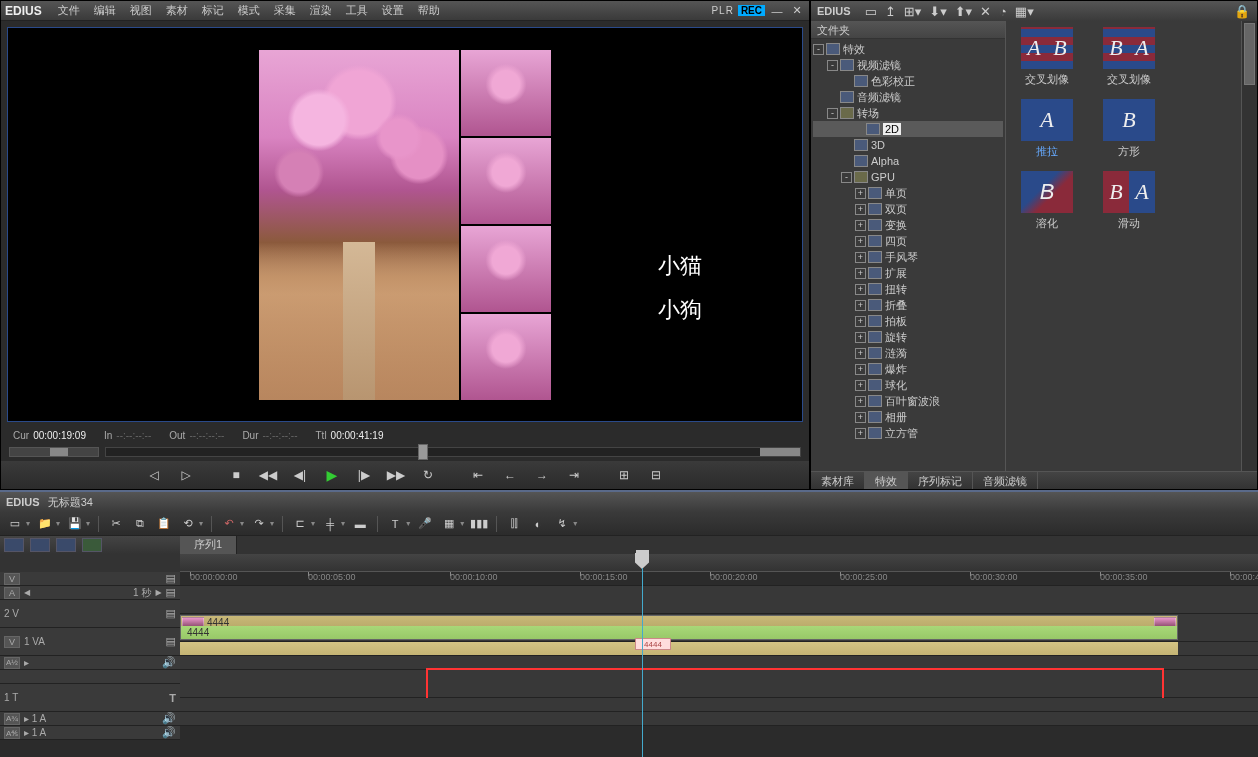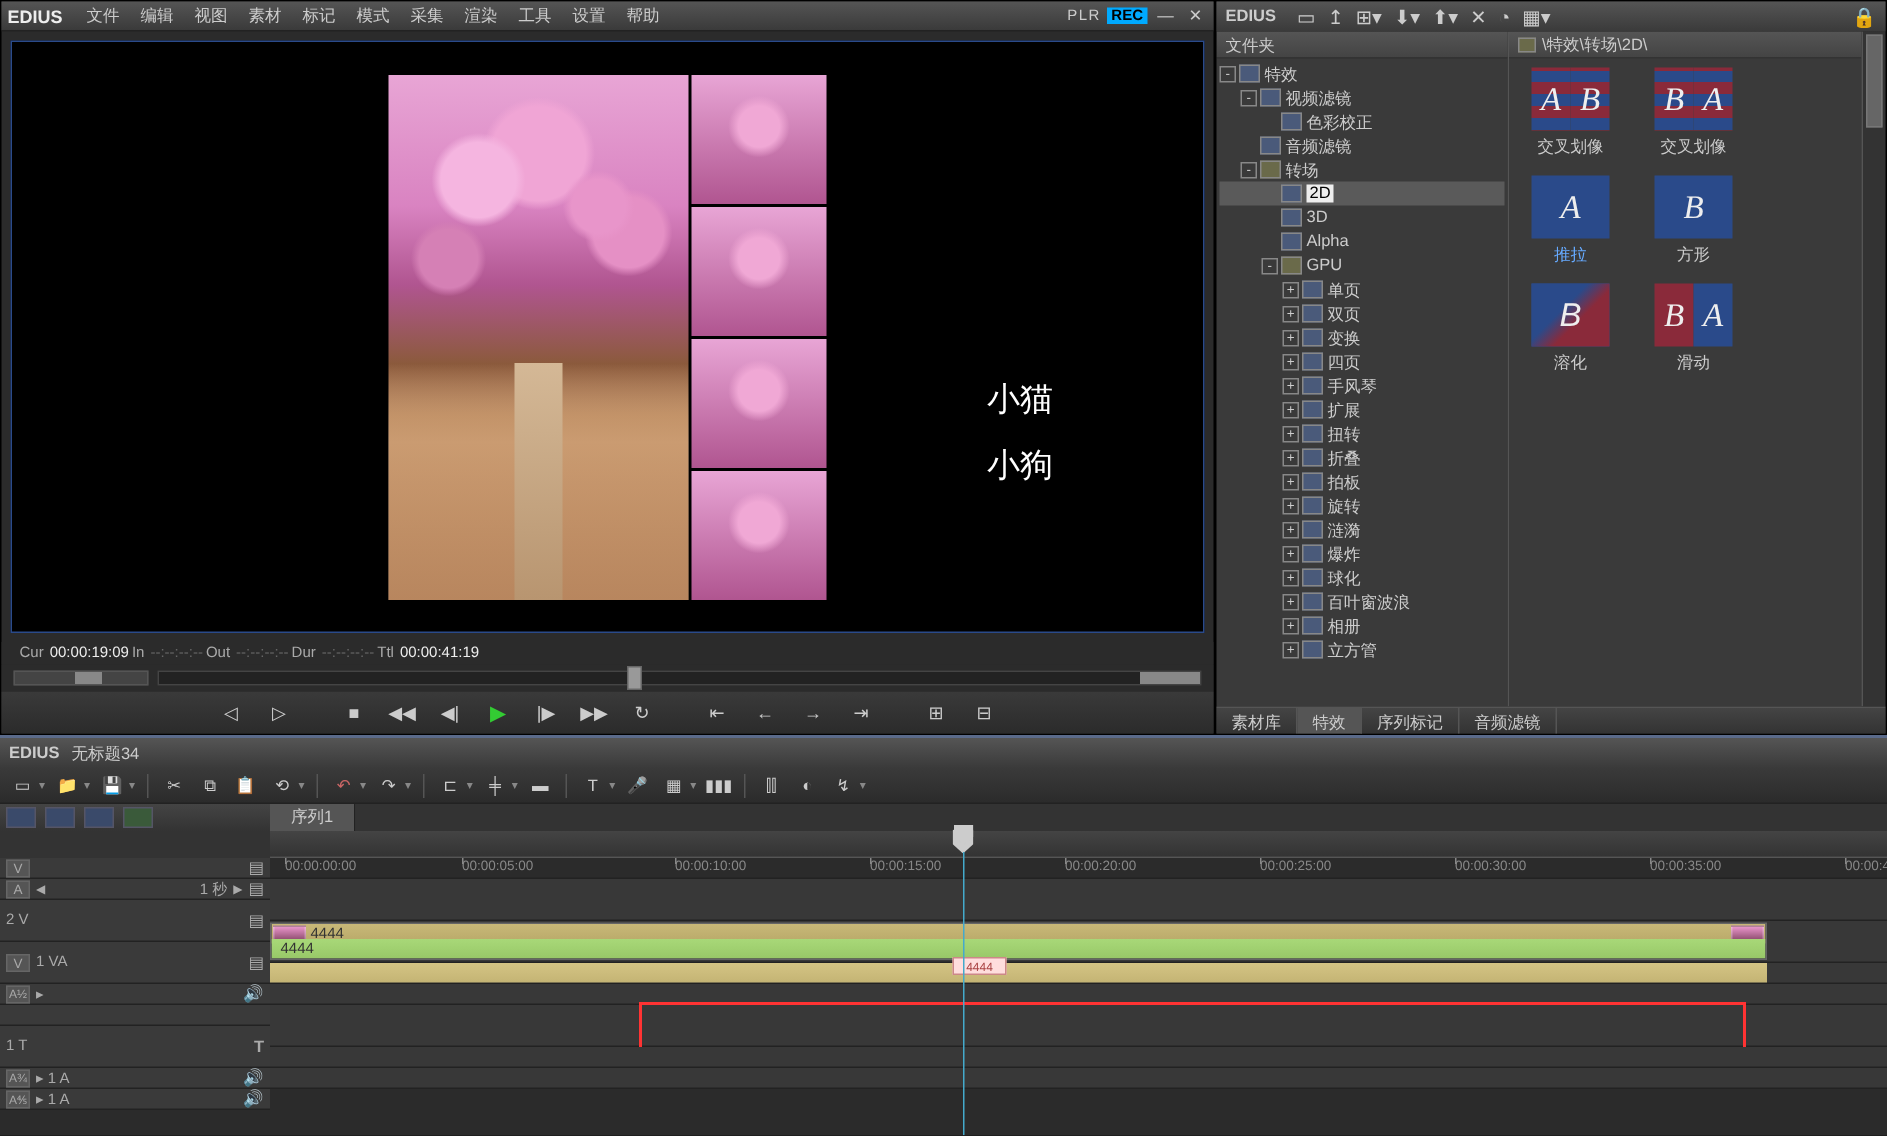"\特效\转场\2D\" div.grid-hdr { html: <div> <span></span> <span>\特效\转场\2D\</span> </div> -> none }
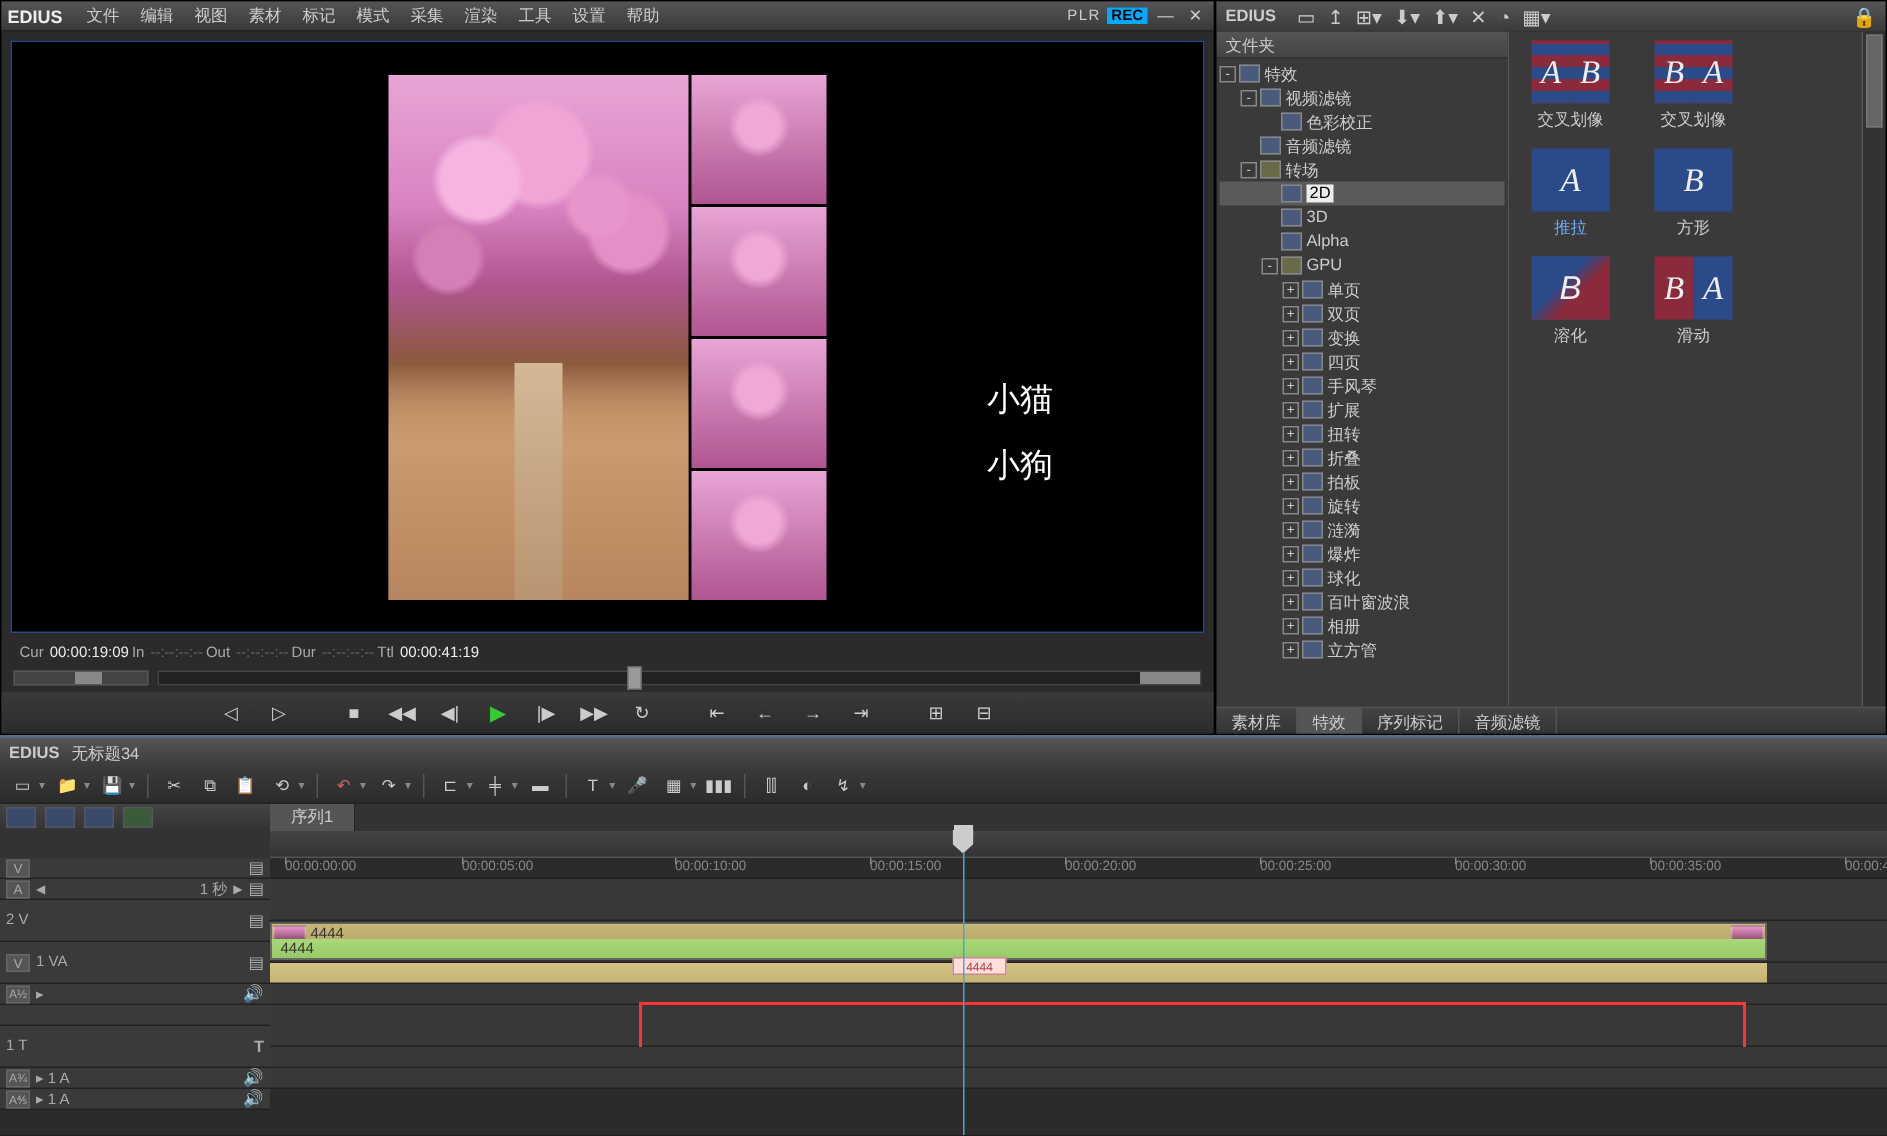"2D" .tree-row.sel { padding-left: none -> 12px }
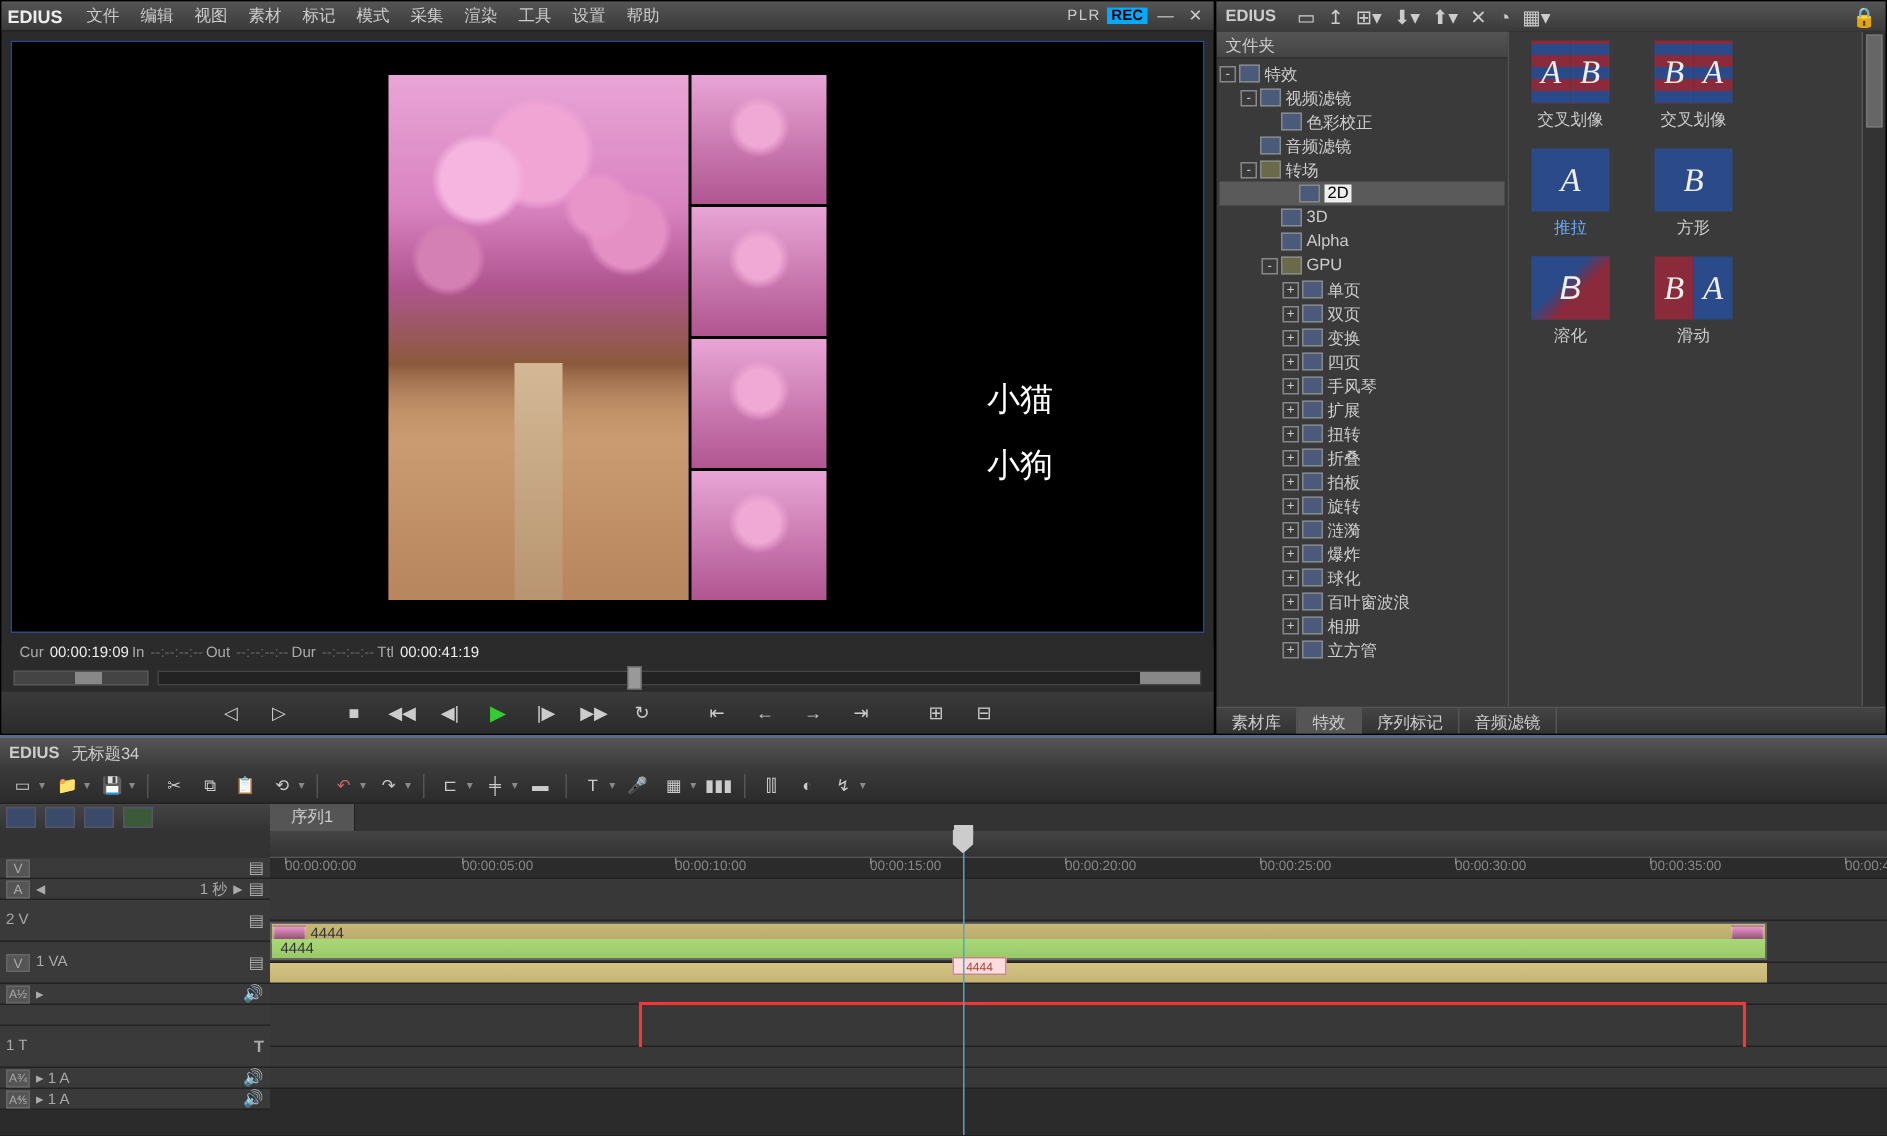"Cur" .tc-row { gap: 2px -> 18px }
